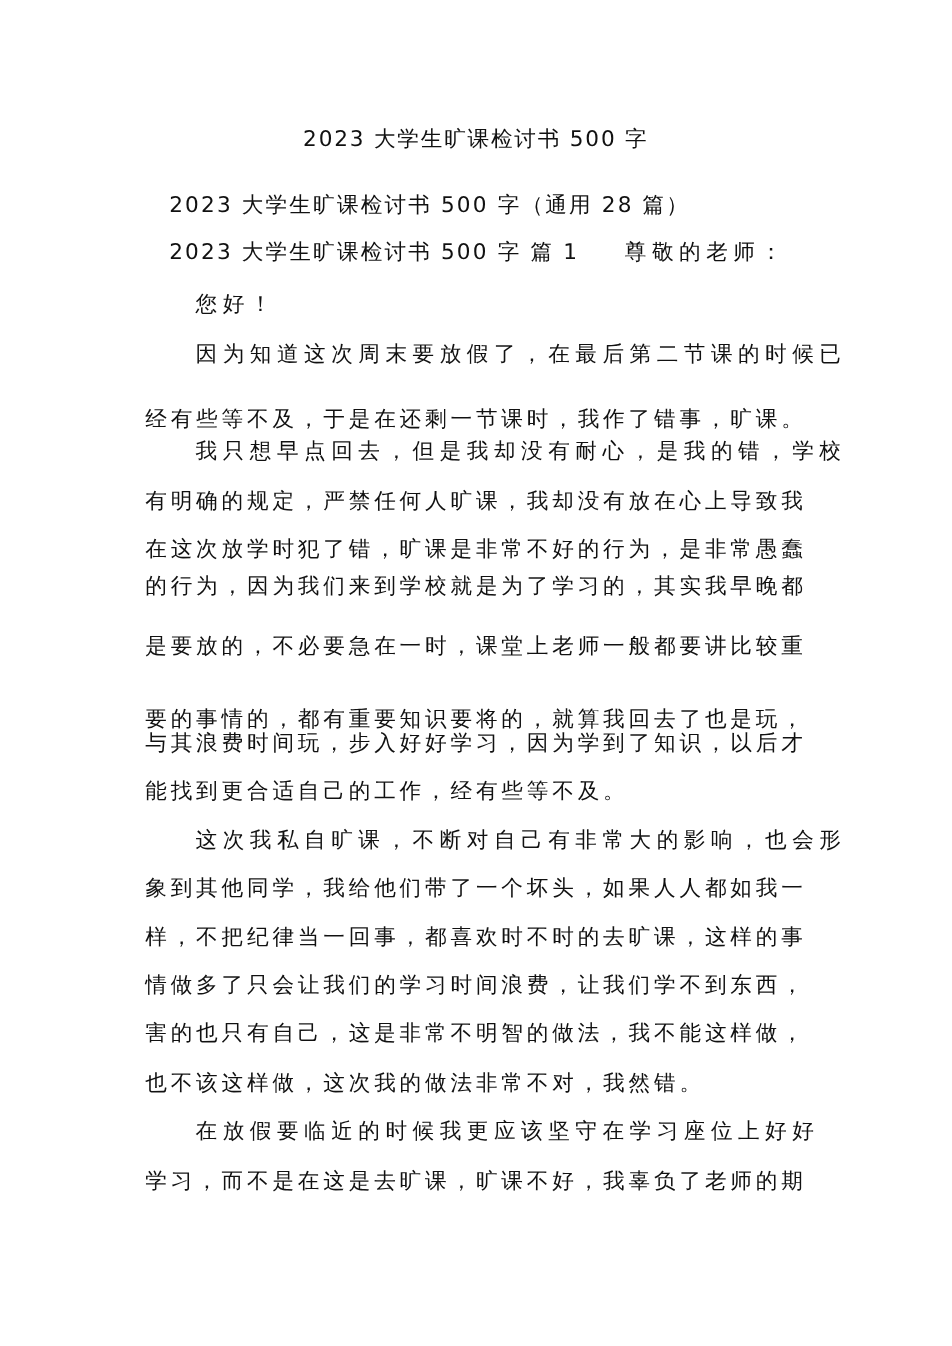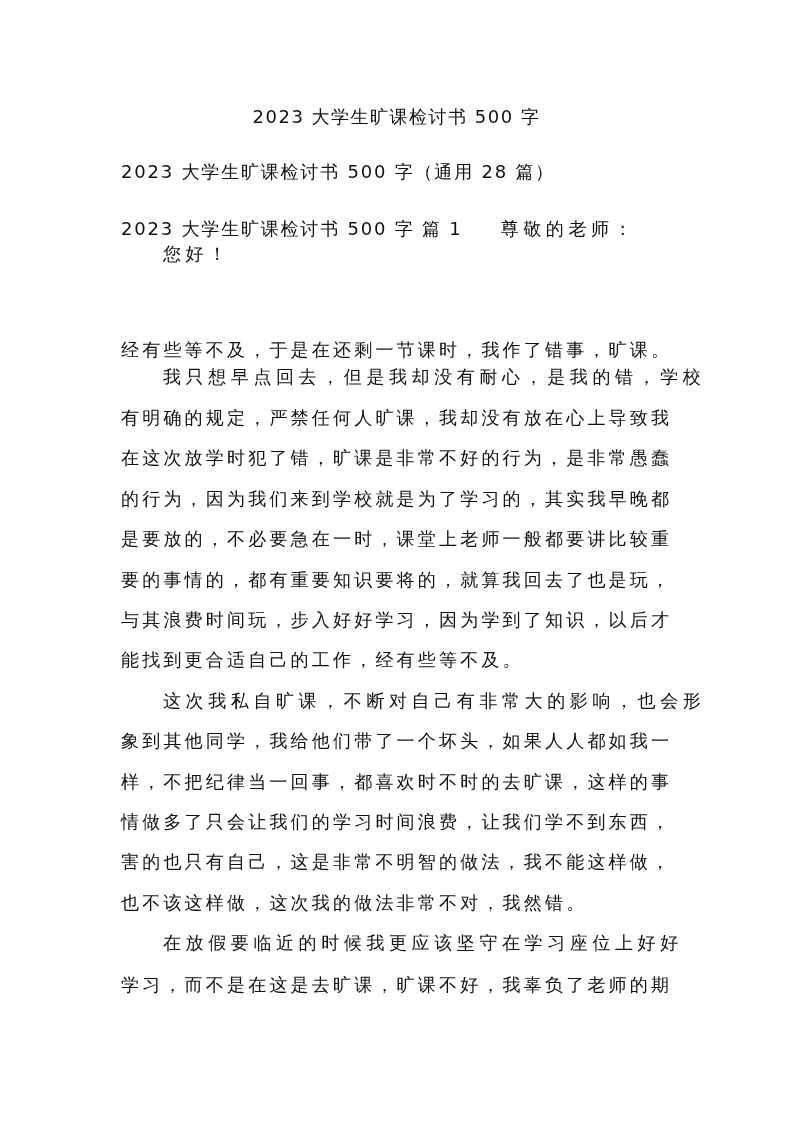"2023 大学生旷课检讨书 500 字（通用 28" .hd { margin-left: none -> 20px }
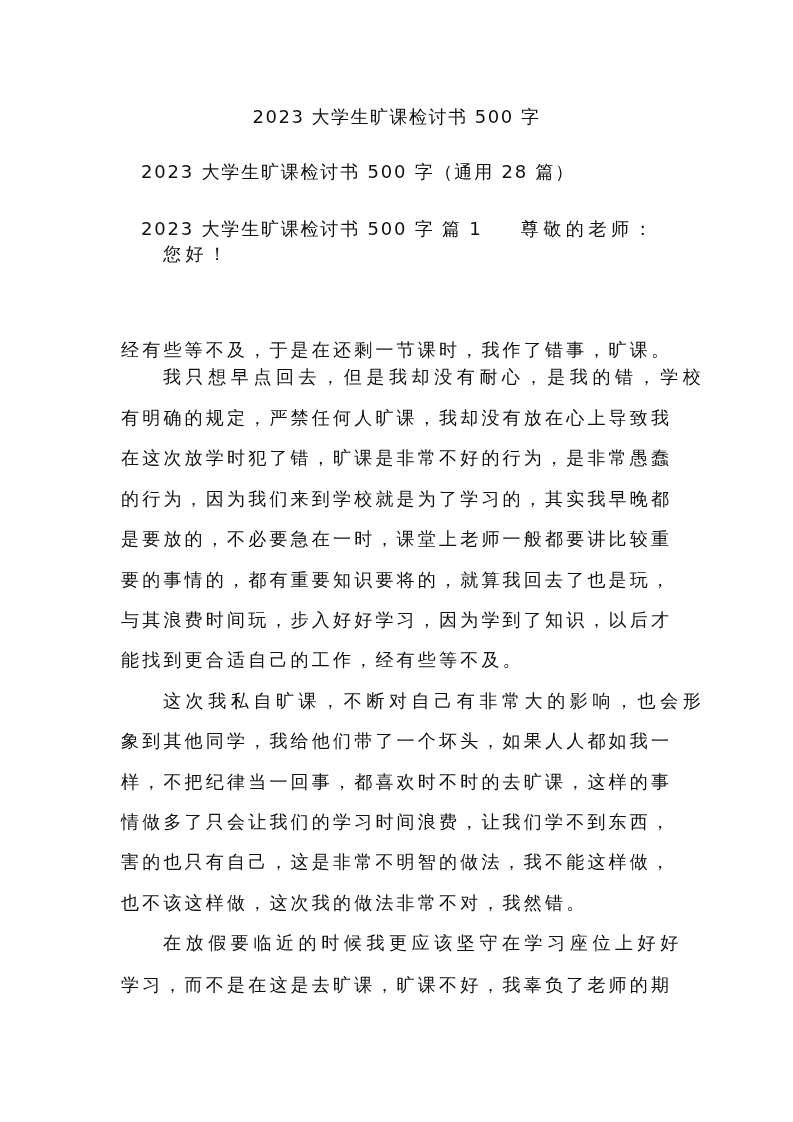"2023 大学生旷课检讨书 500 字 篇" div.line { top: 216px -> 198px }
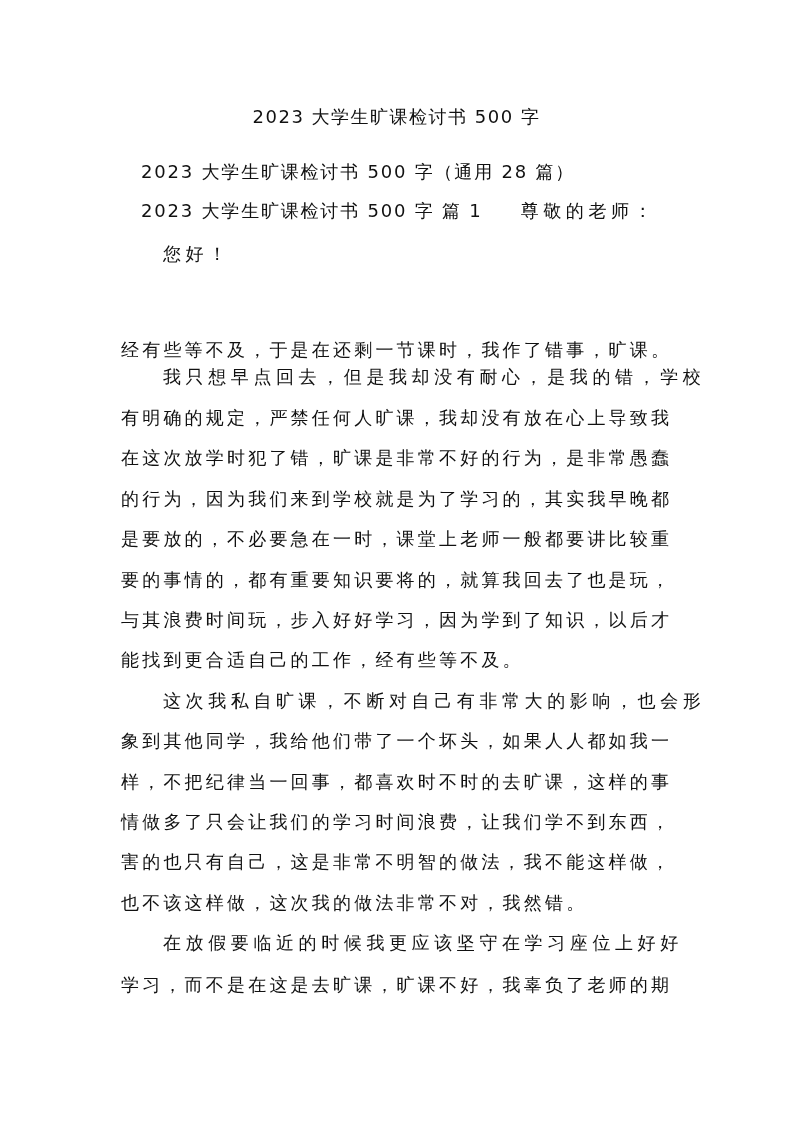"因为知道这次周末要放假了，在最后第二节课的时候已" div.line { html: none -> <div>因为知道这次周末要放假了，在最后第二节课的时候已</div> }
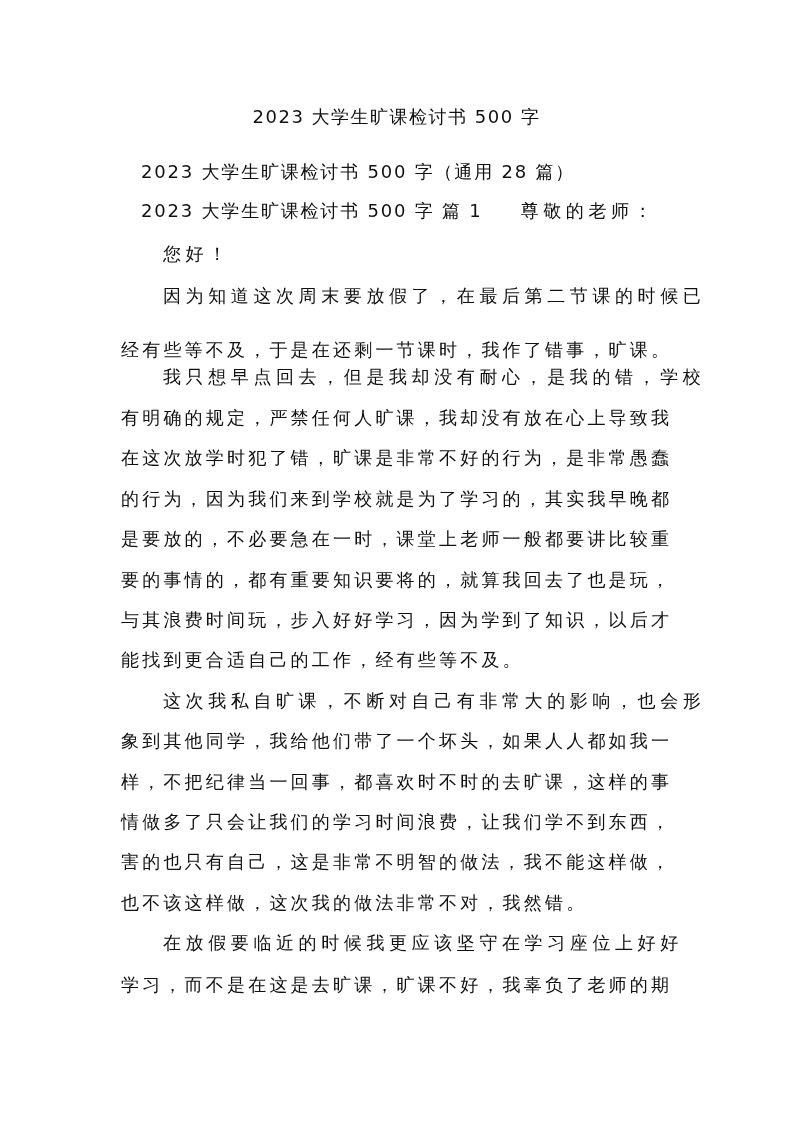"的行为，因为我们来到学校就是为了学习的，其实我早晚都" div.line { top: 486px -> 476px }
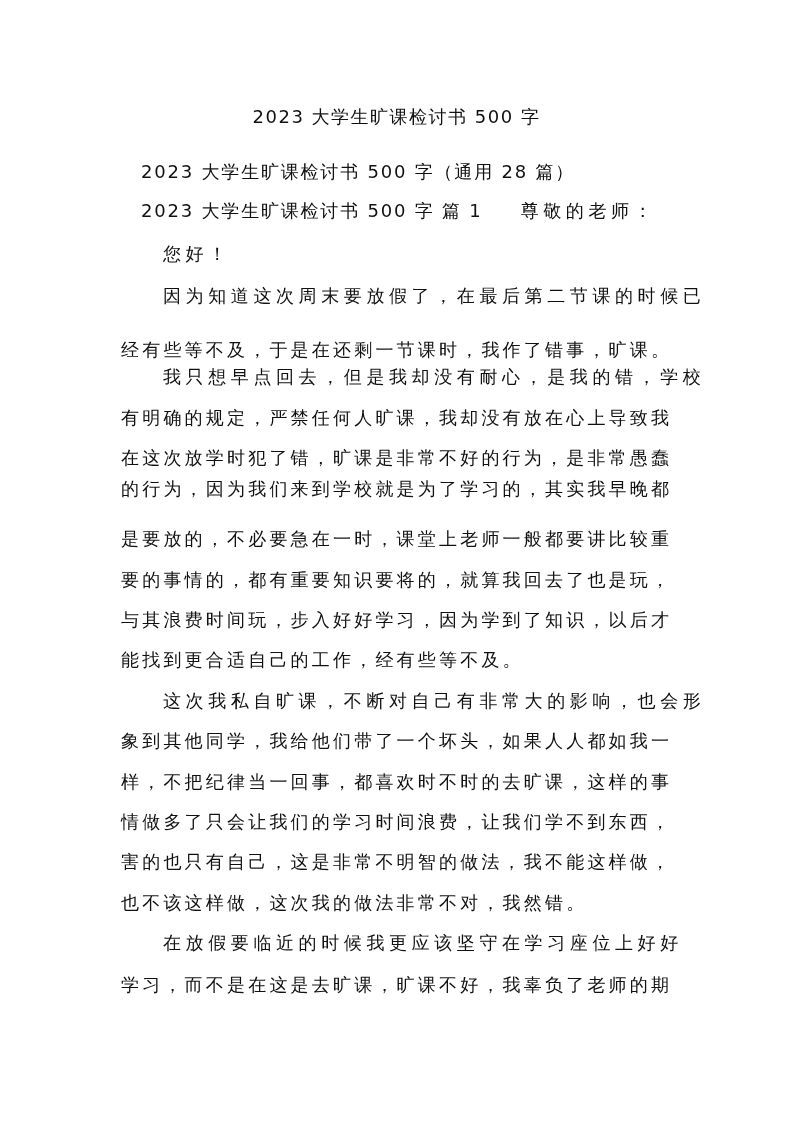"要的事情的，都有重要知识要将的，就算我回去了也是玩，" div.line { top: 567px -> 587px }
